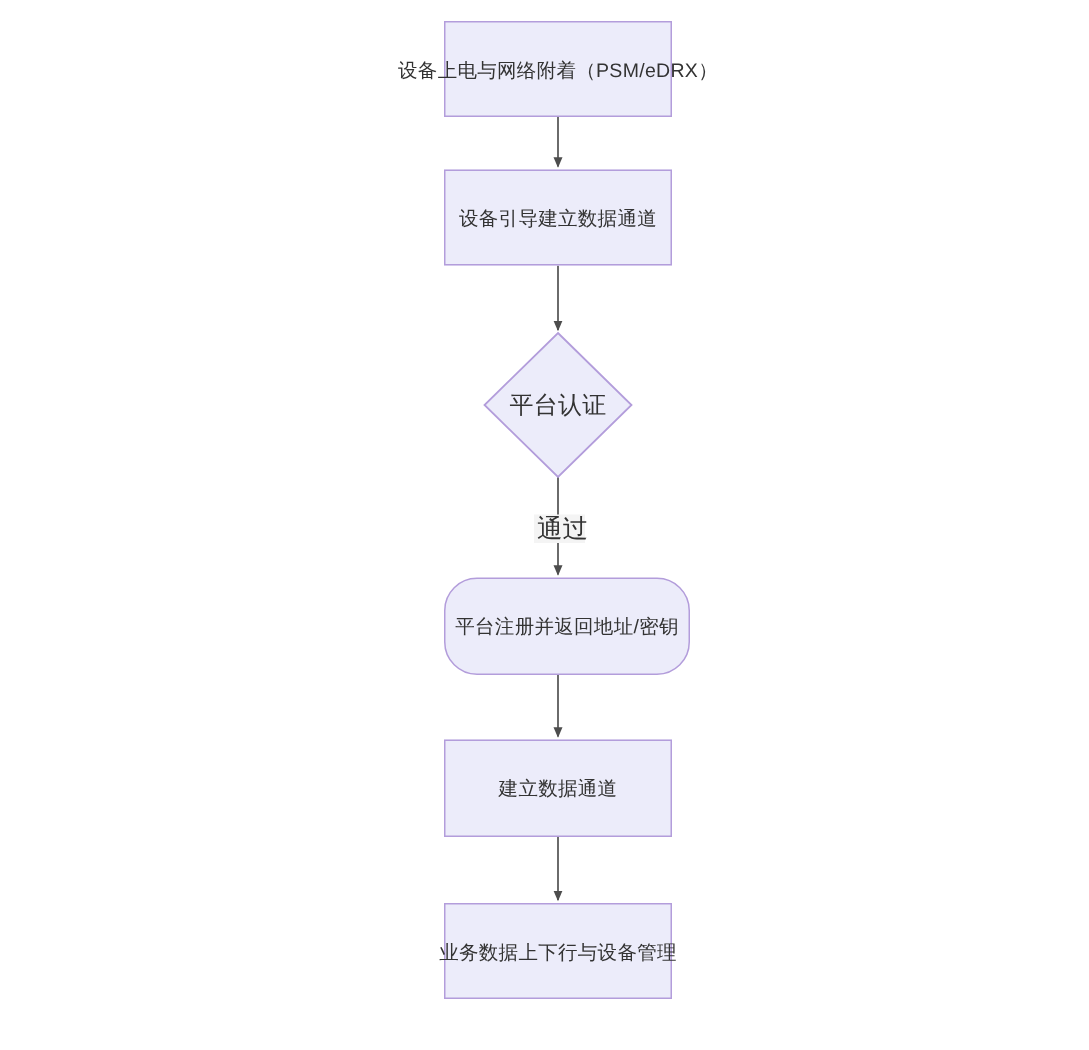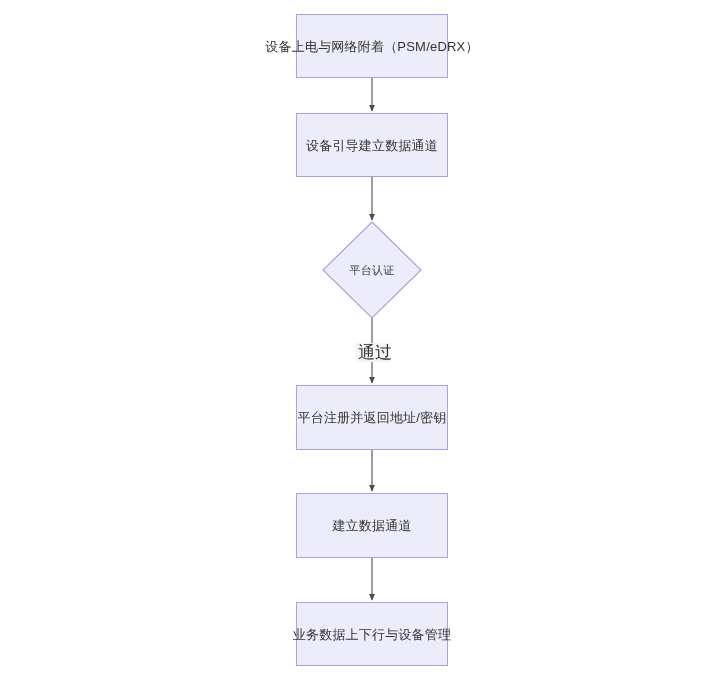"平台认证" .node-decision .decision-label { font-size: 11px -> 16px }
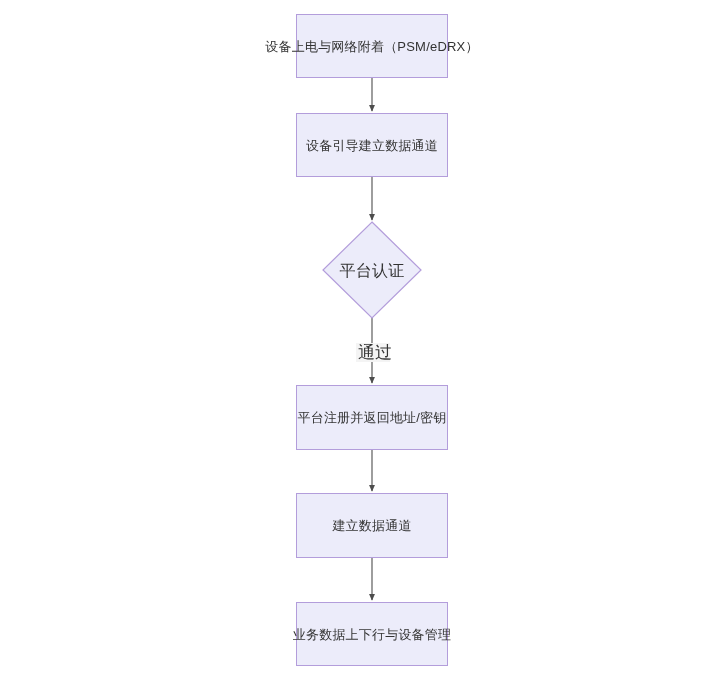"平台注册" div.node { border-radius: none -> 22px; width: 152px -> 164px }
